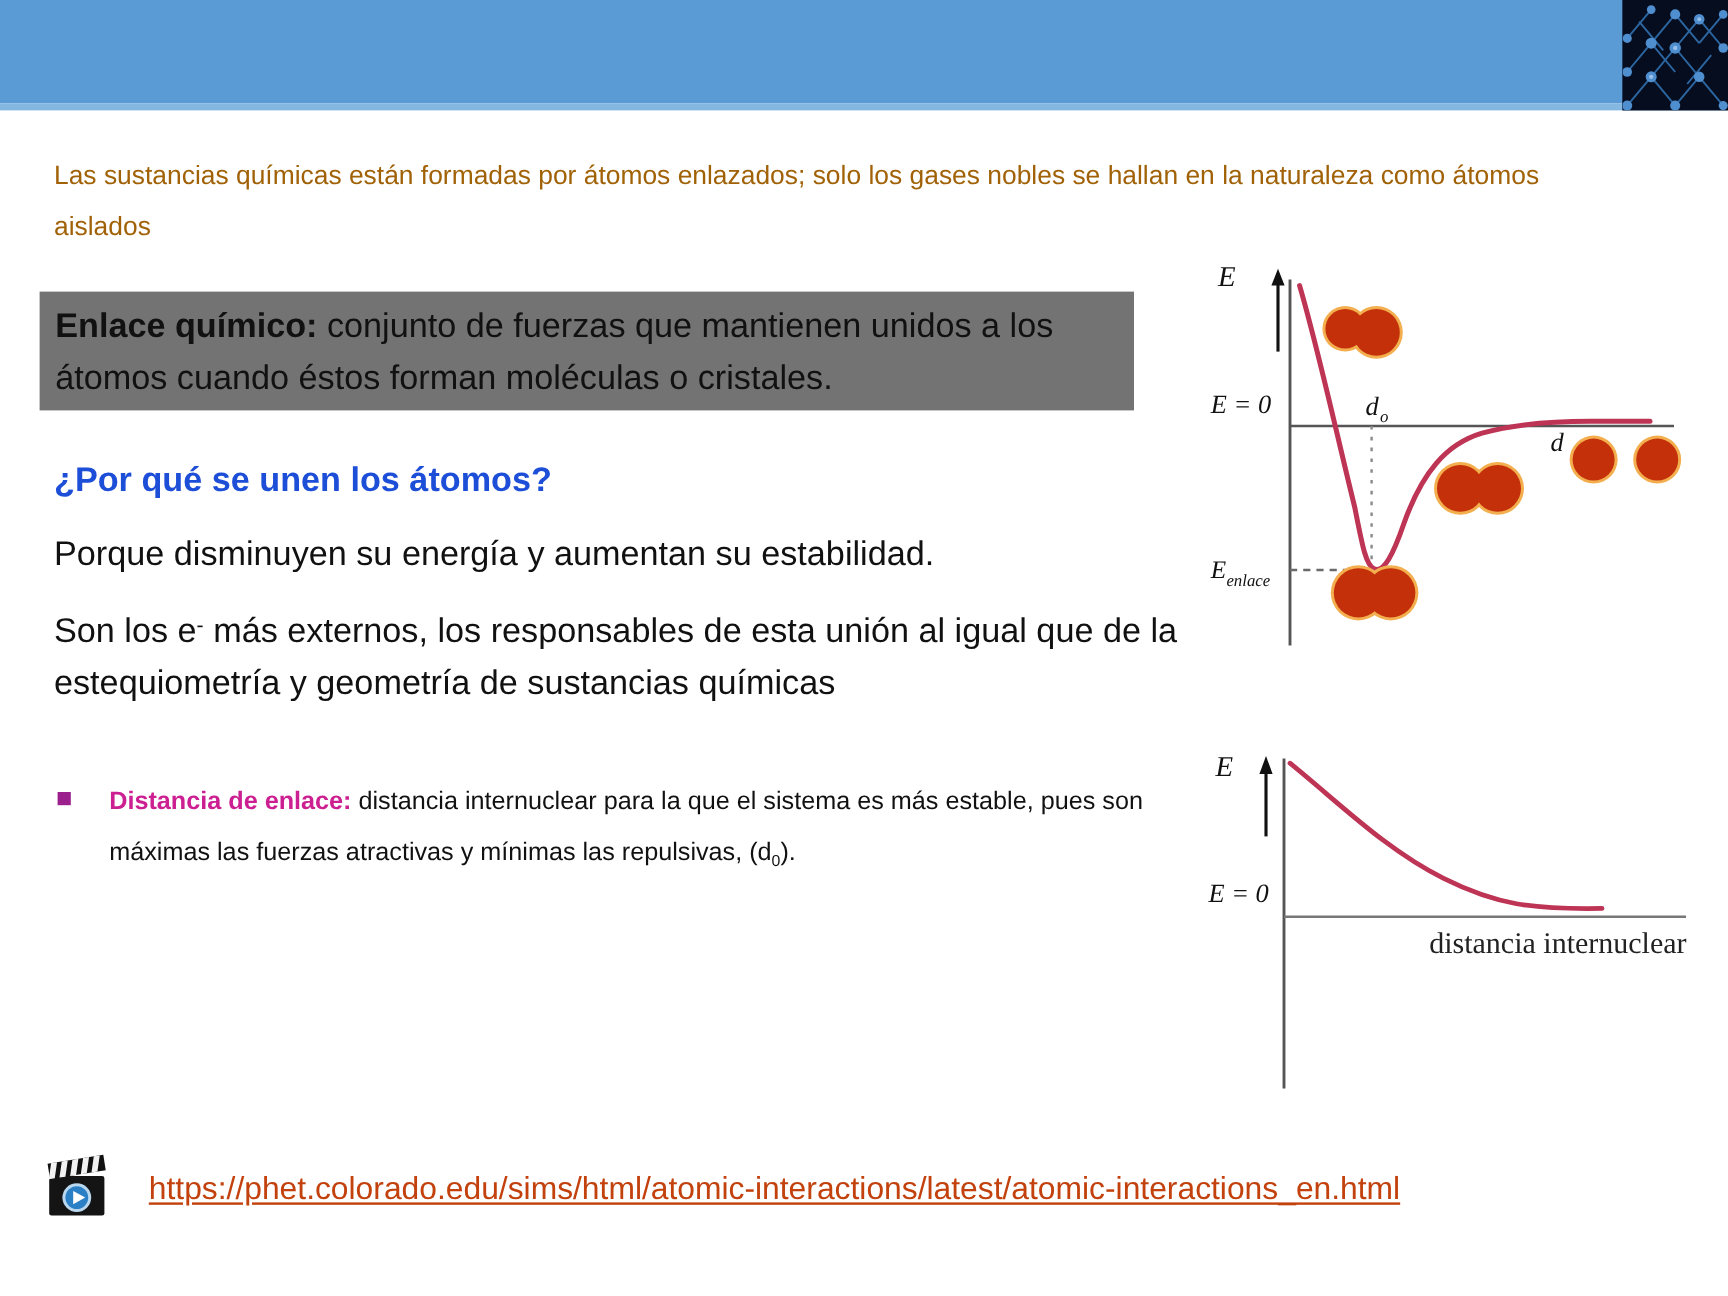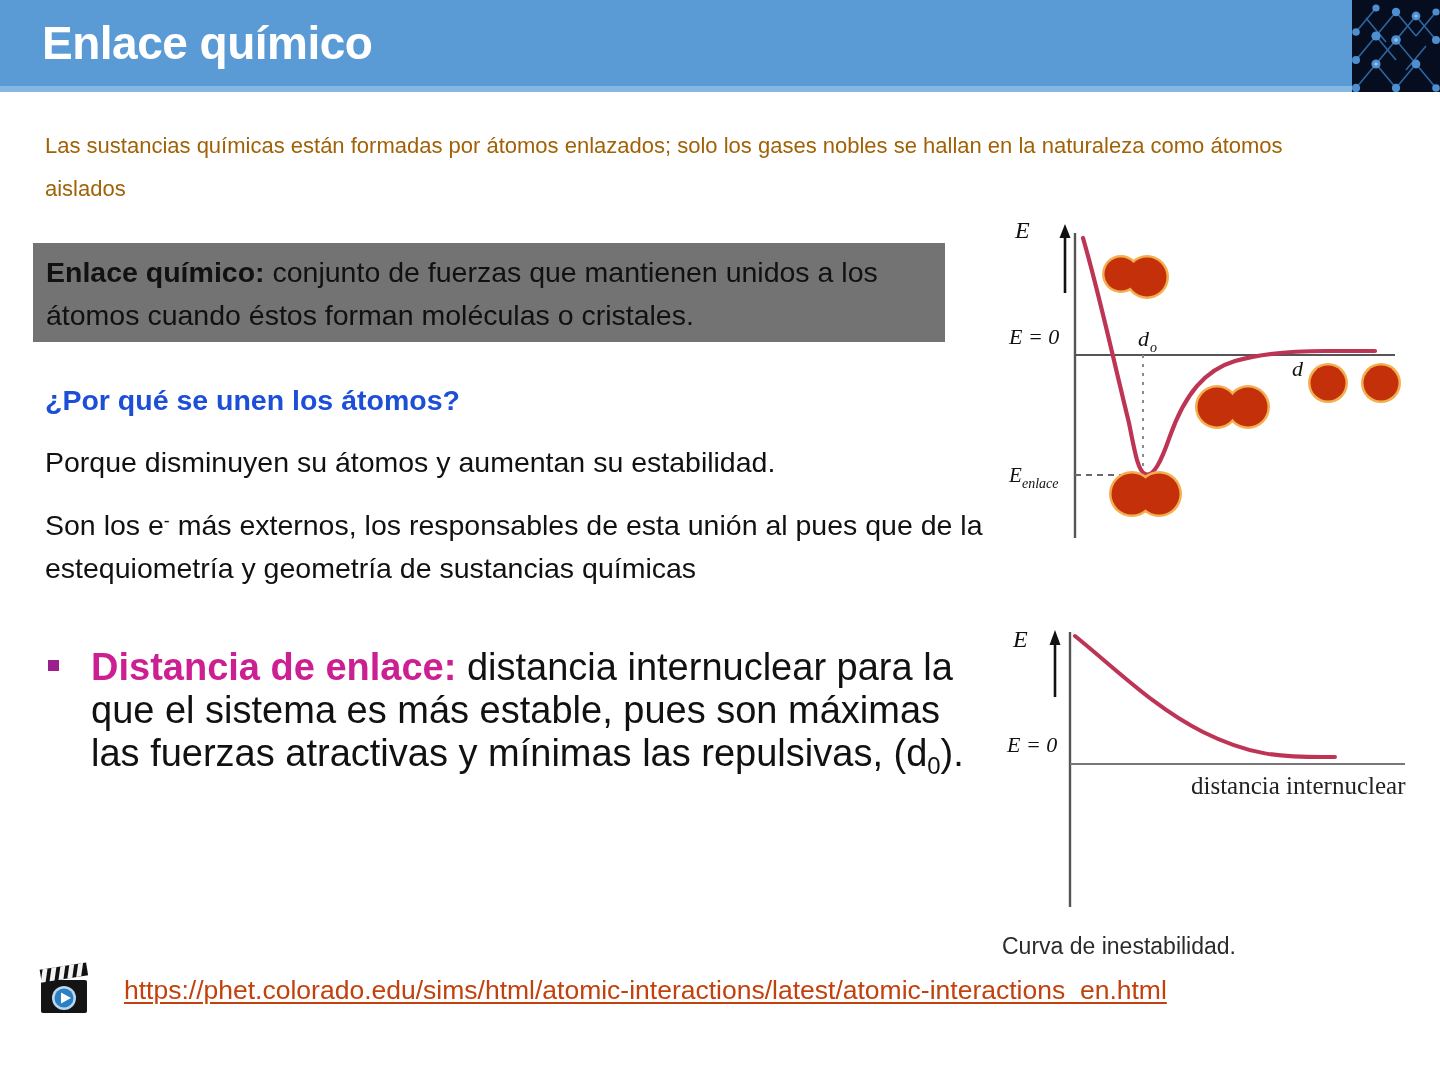"Enlace químico" div.header-title { html: <div>Enlace químico</div> -> none }
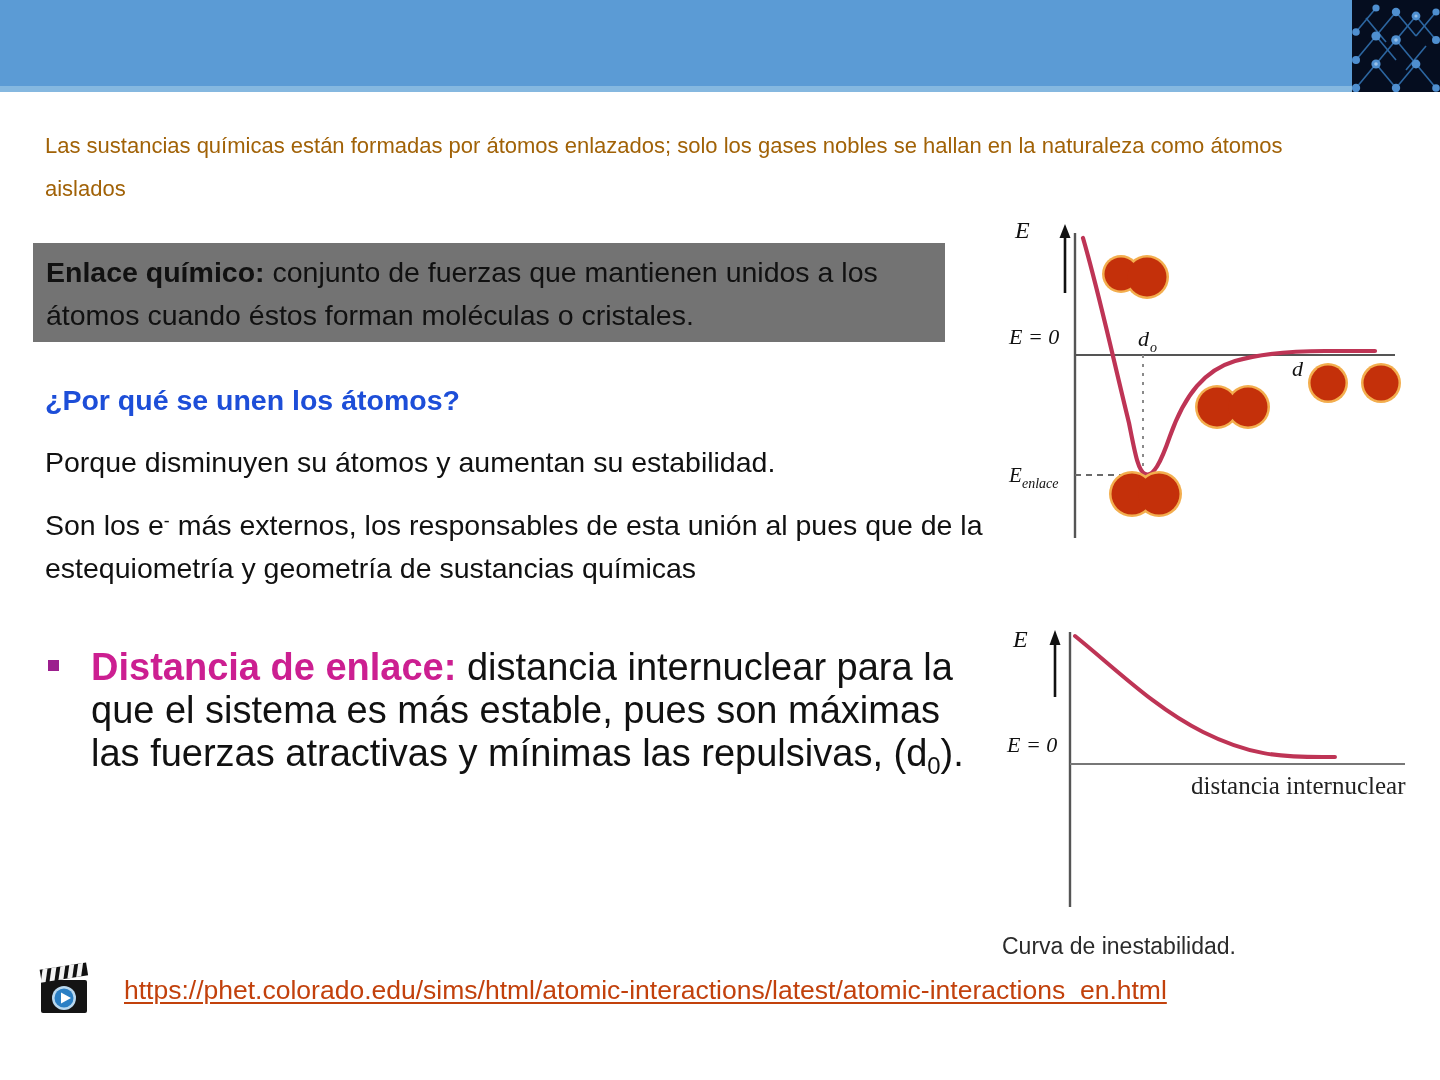"Porque disminuyen su átomos y" div.answer { text: átomos -> energía }
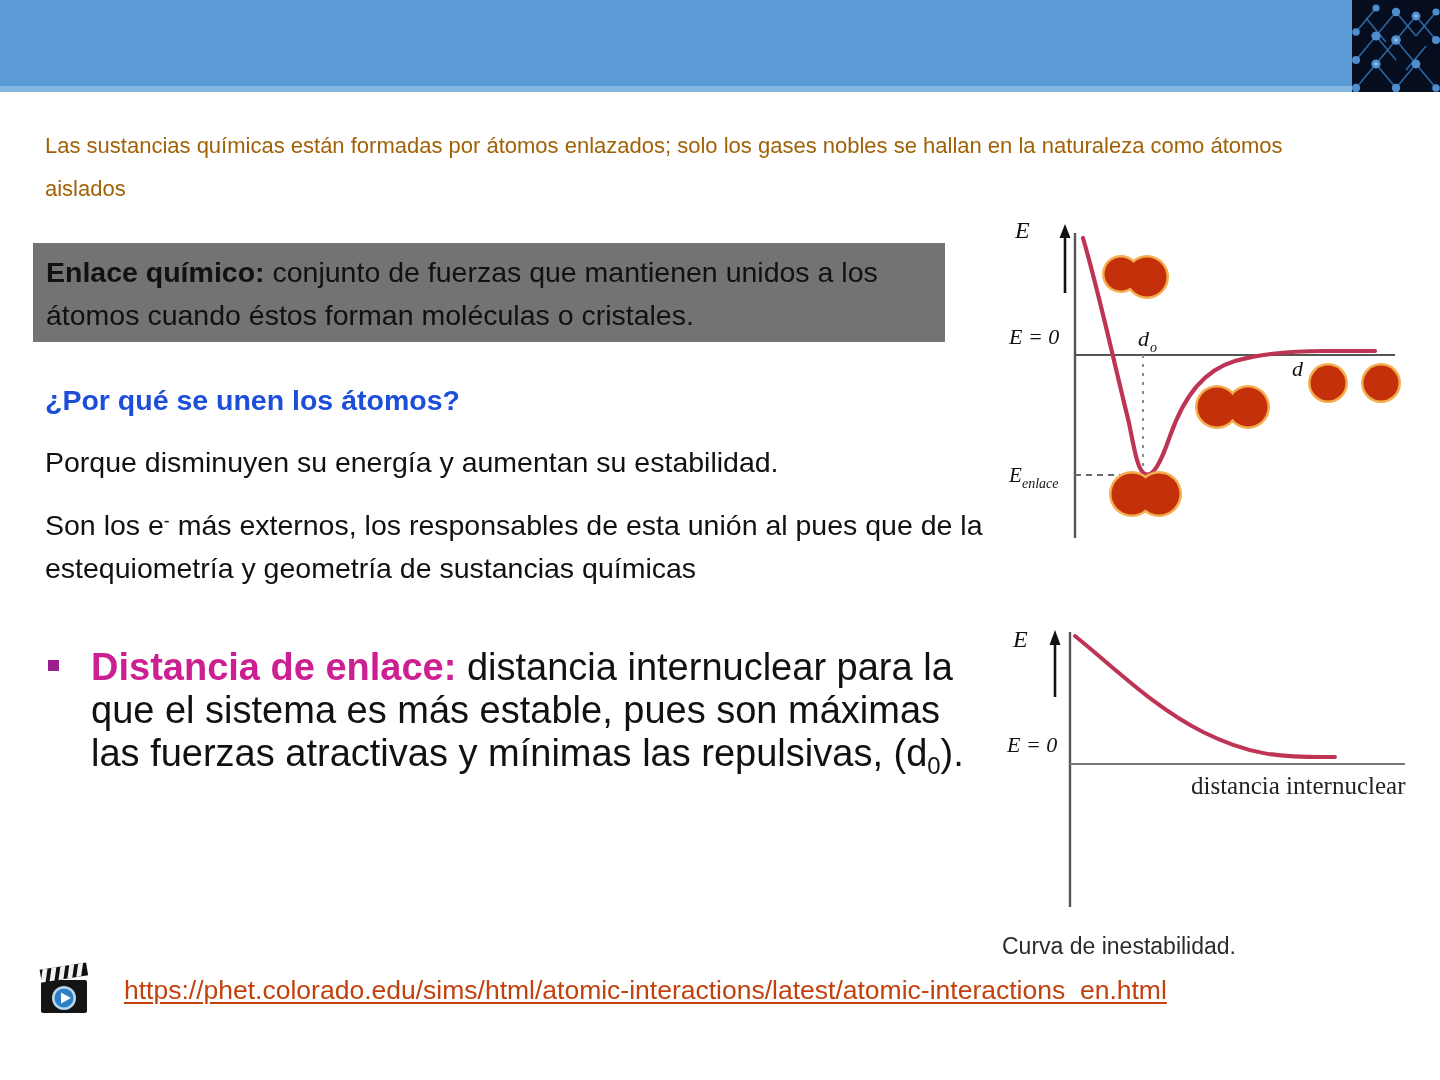"más externos, los responsables de" span { text: pues -> igual }
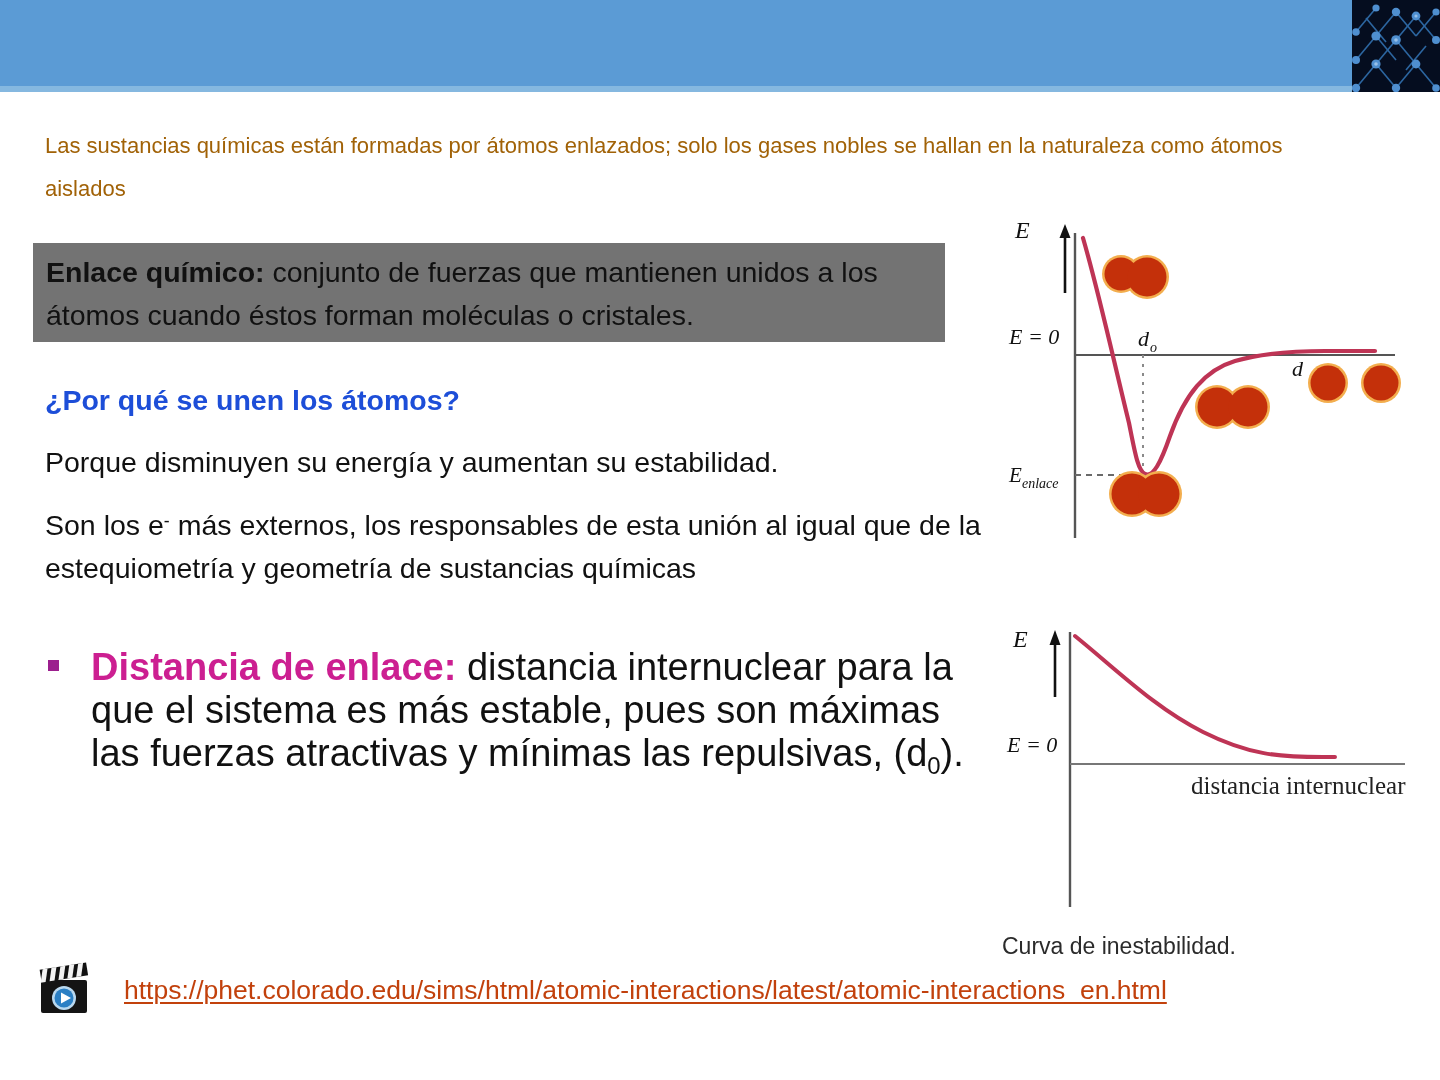"Distancia de enlace: distancia" .bullet-text { font-size: 38px -> 21px }
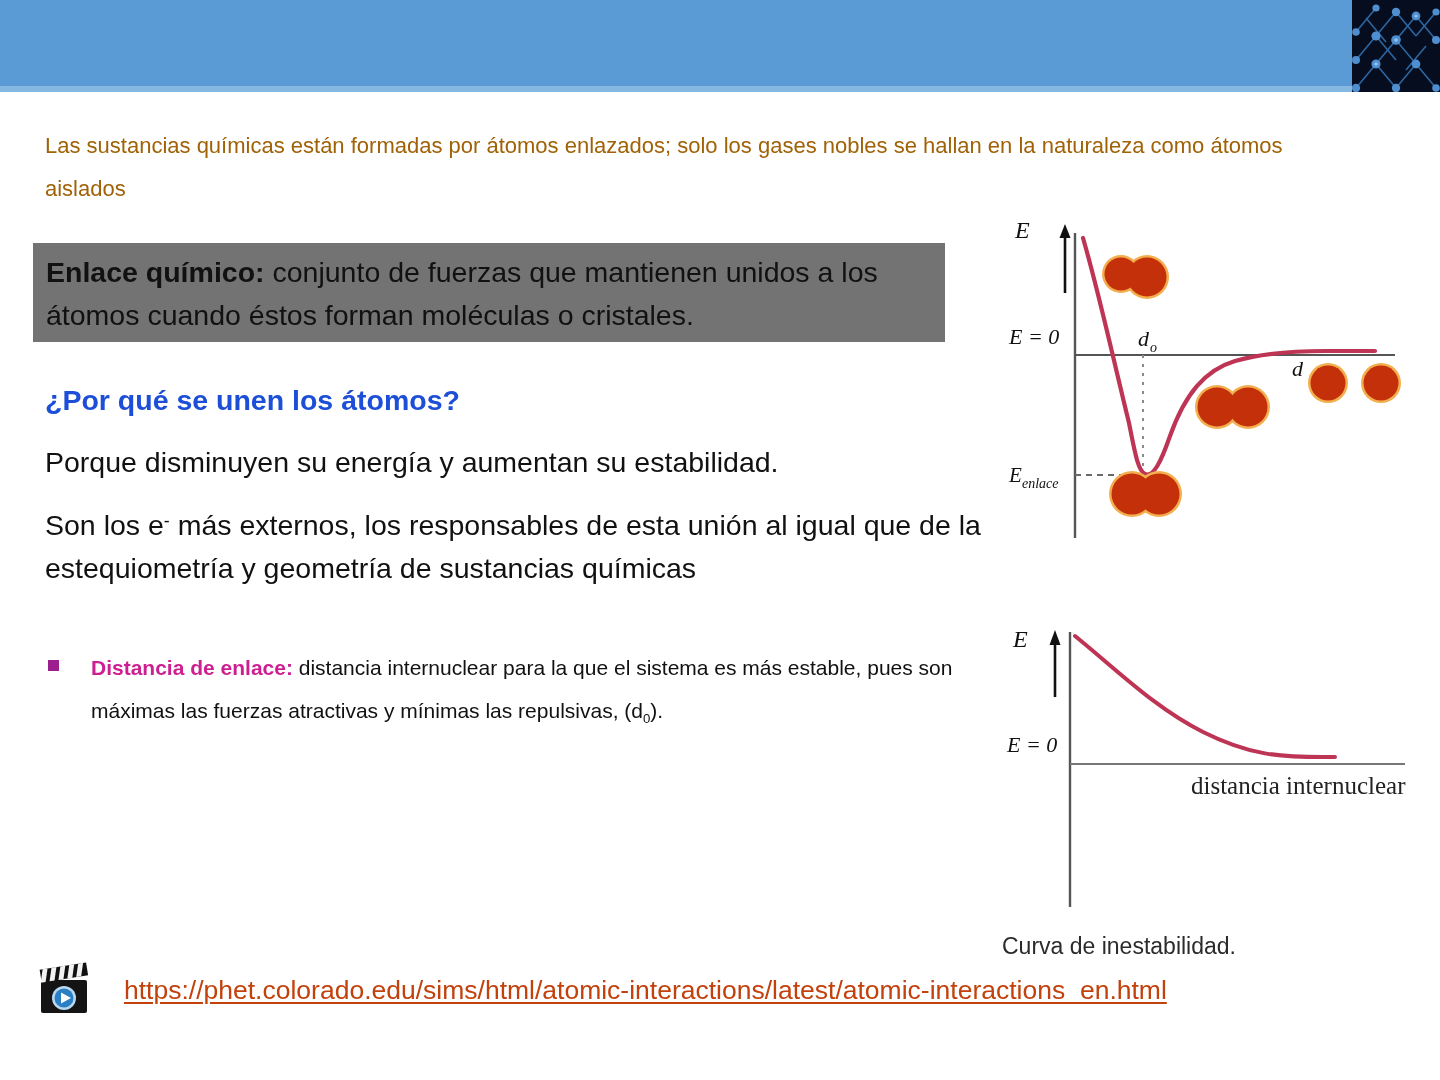"Curva de inestabilidad." div.fig-caption { html: <div>Curva de inestabilidad.</div> -> none }
